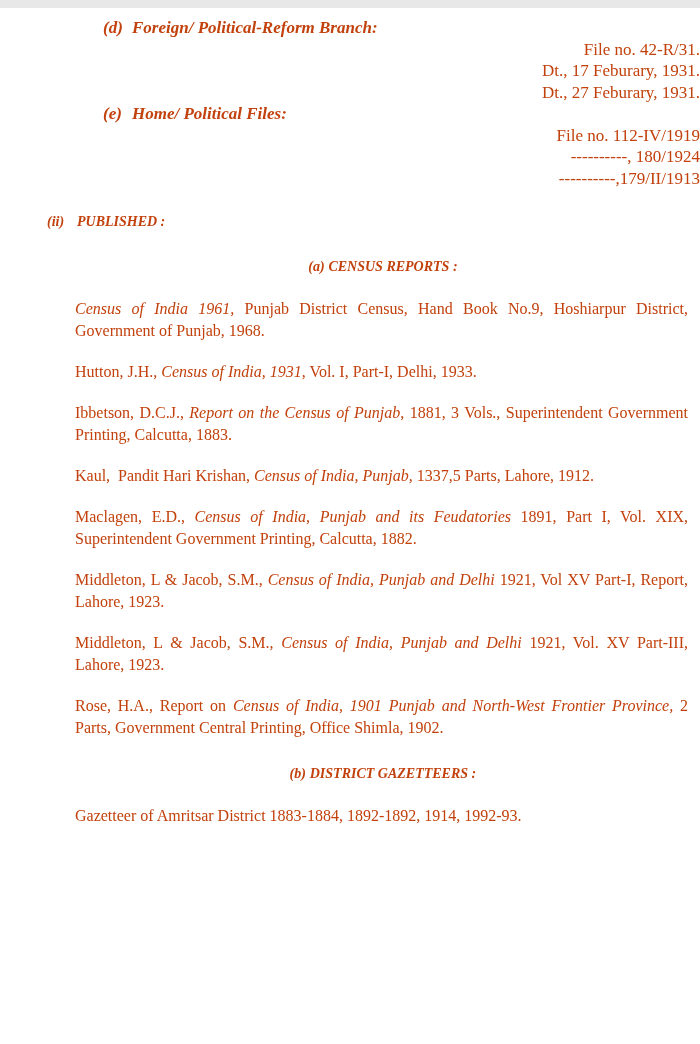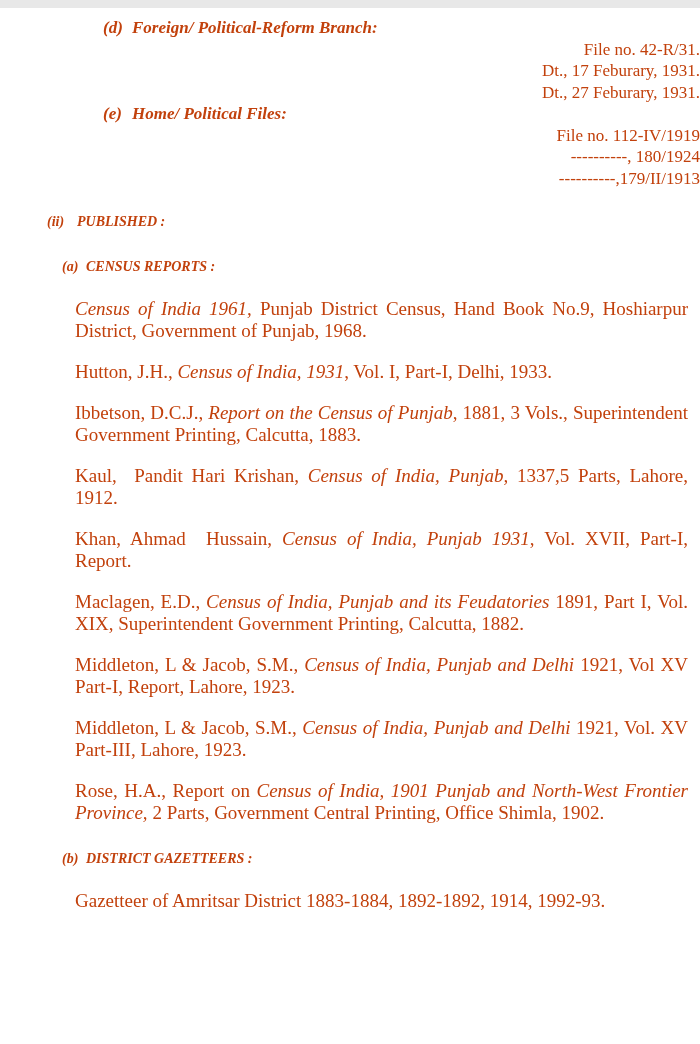"(a) CENSUS REPORTS :" .lvl2 { text-align: none -> center }
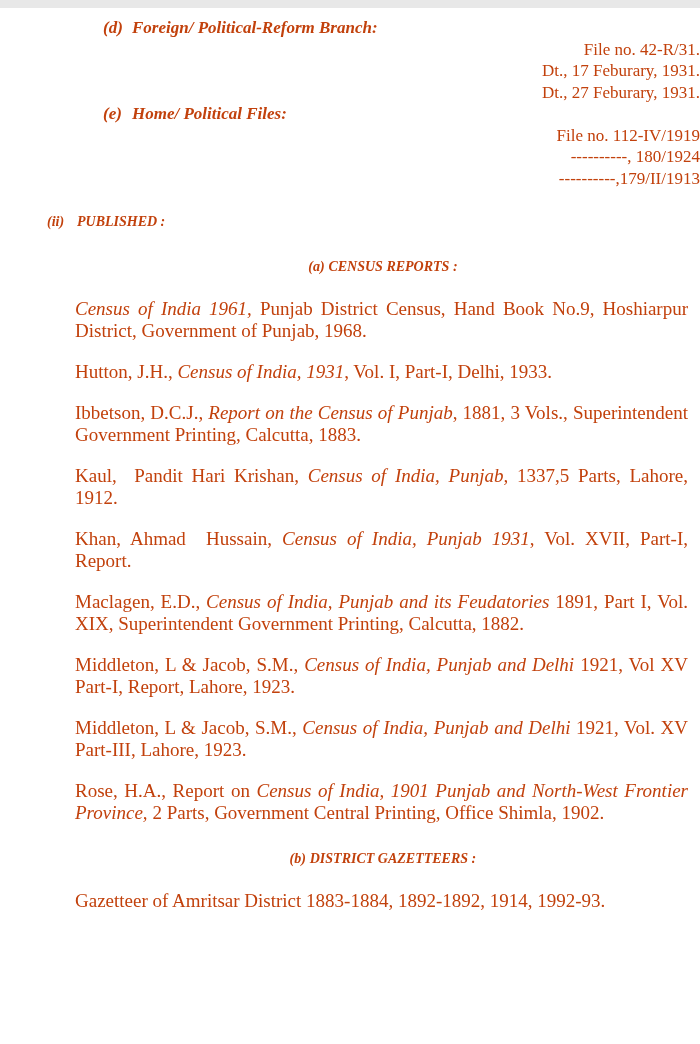"Census of India 1961, Punjab" .entries { font-size: 19px -> 16px }
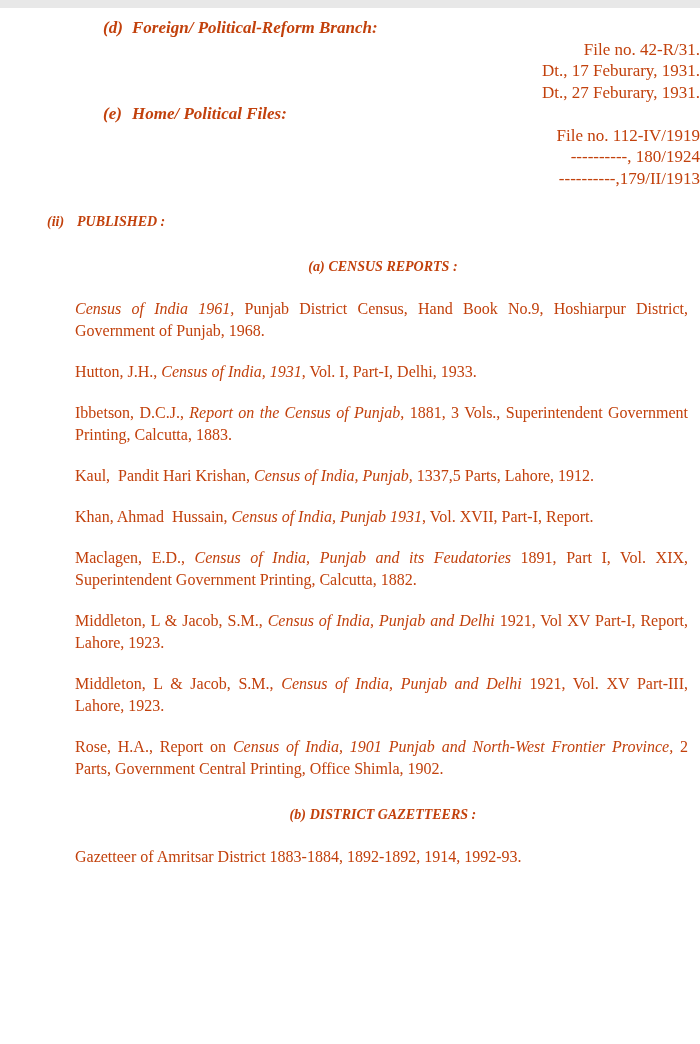"Khan, Ahmad Hussain, Census of" p.entry { html: <p><span>Khan, Ahmad &nbsp;Hussain, </span><i>Census of India, Punjab 1931</i><span>, Vol. XVII, Part-I, Report.</span></p> -> none }
